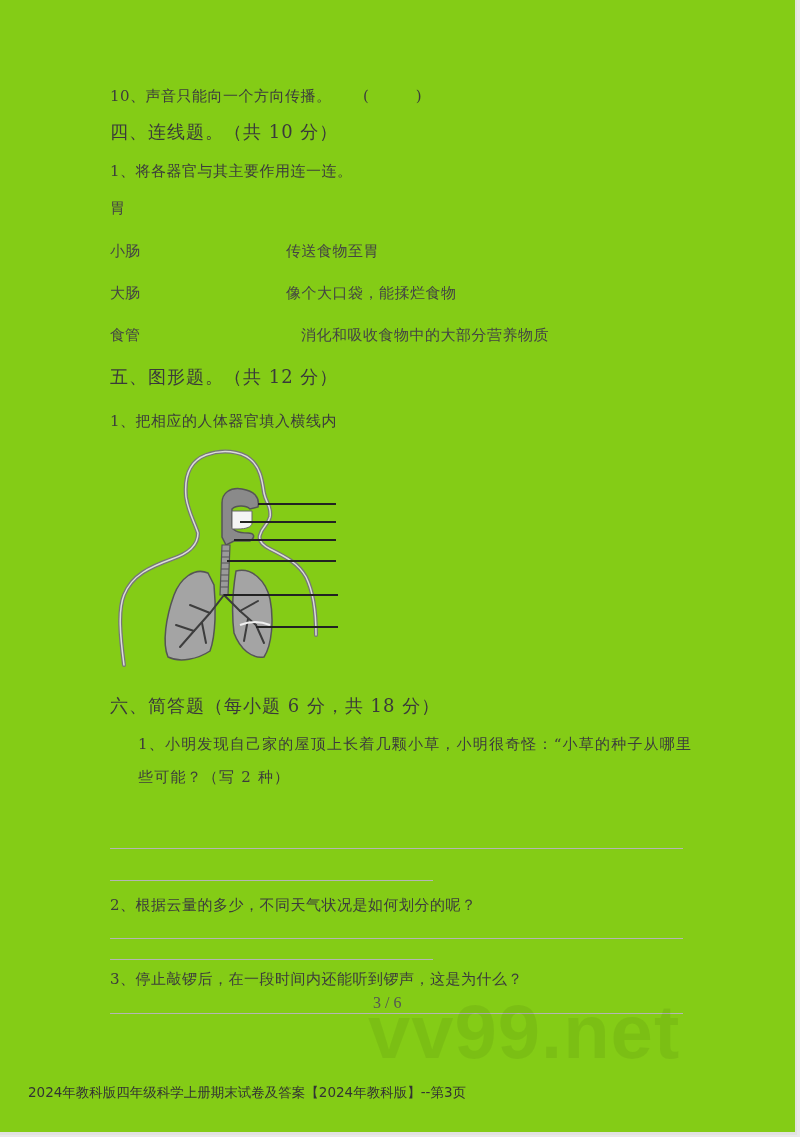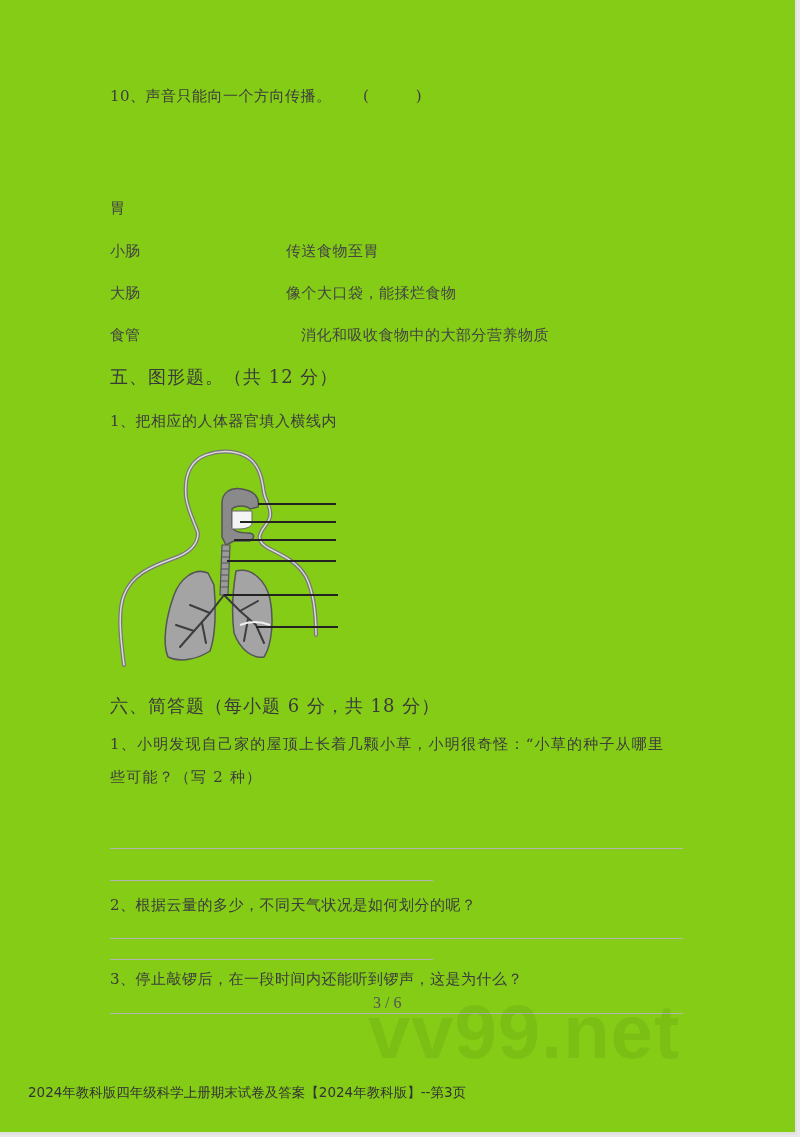"四、连线题。（共 10 分）" div.abs { html: none -> <div>四、连线题。（共 10 分）</div> }
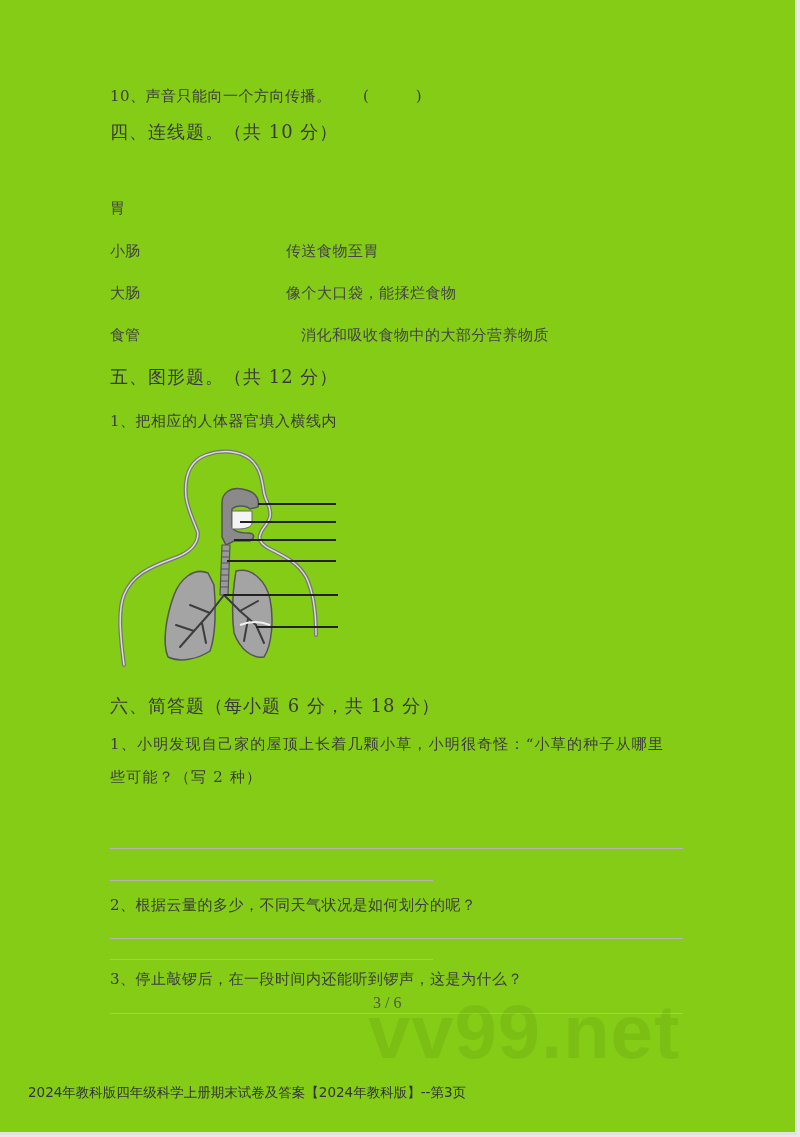"1、将各器官与其主要作用连一连。" div.abs { html: none -> <div>1、将各器官与其主要作用连一连。</div> }
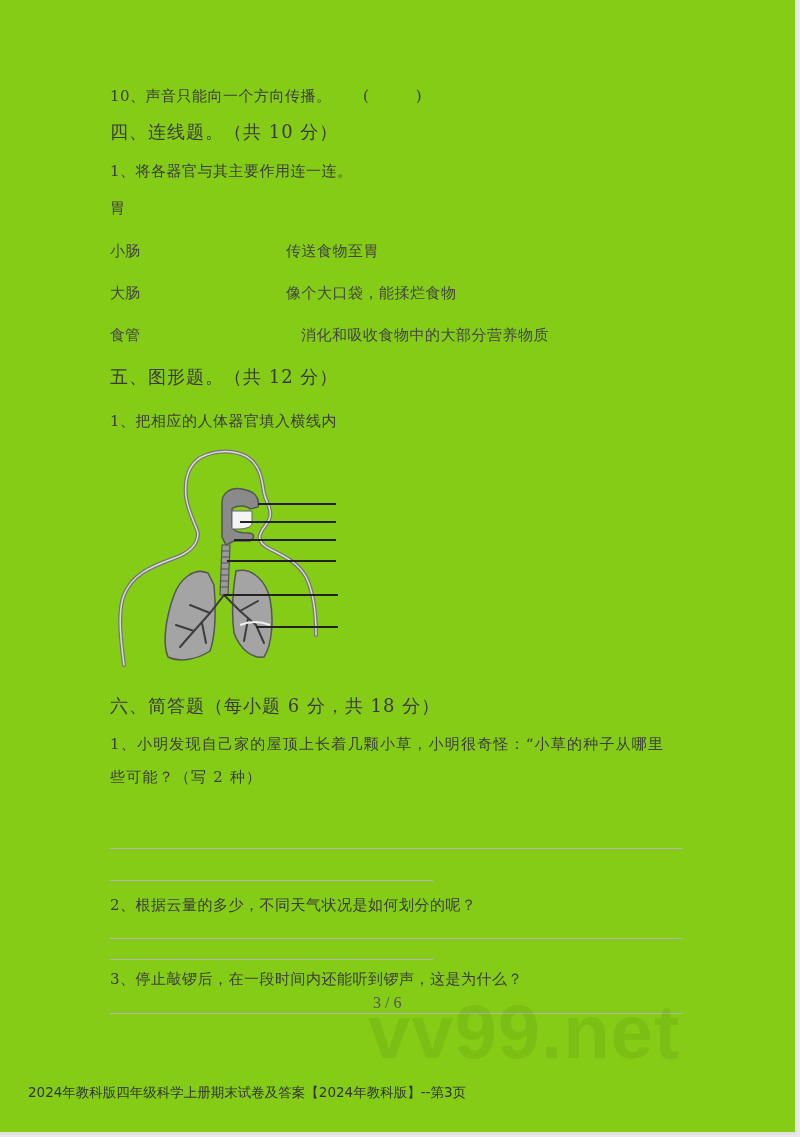"1、小明发现自己家的屋顶上长着几颗小草，小明很奇怪：“小草的种子从哪里" .para { margin-left: none -> 28px }
